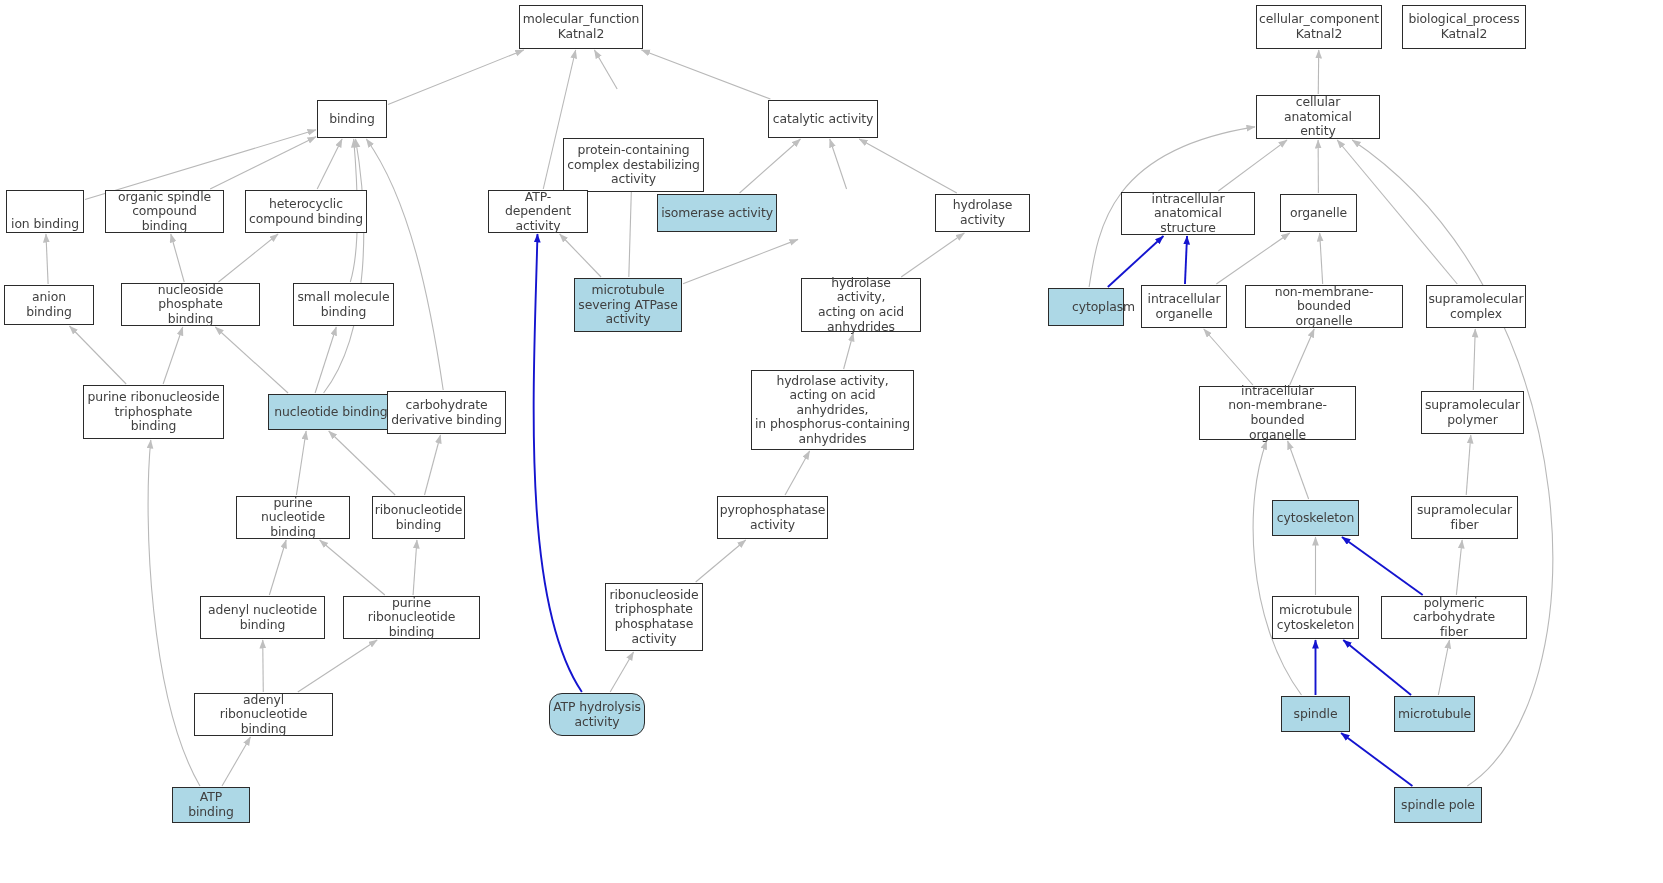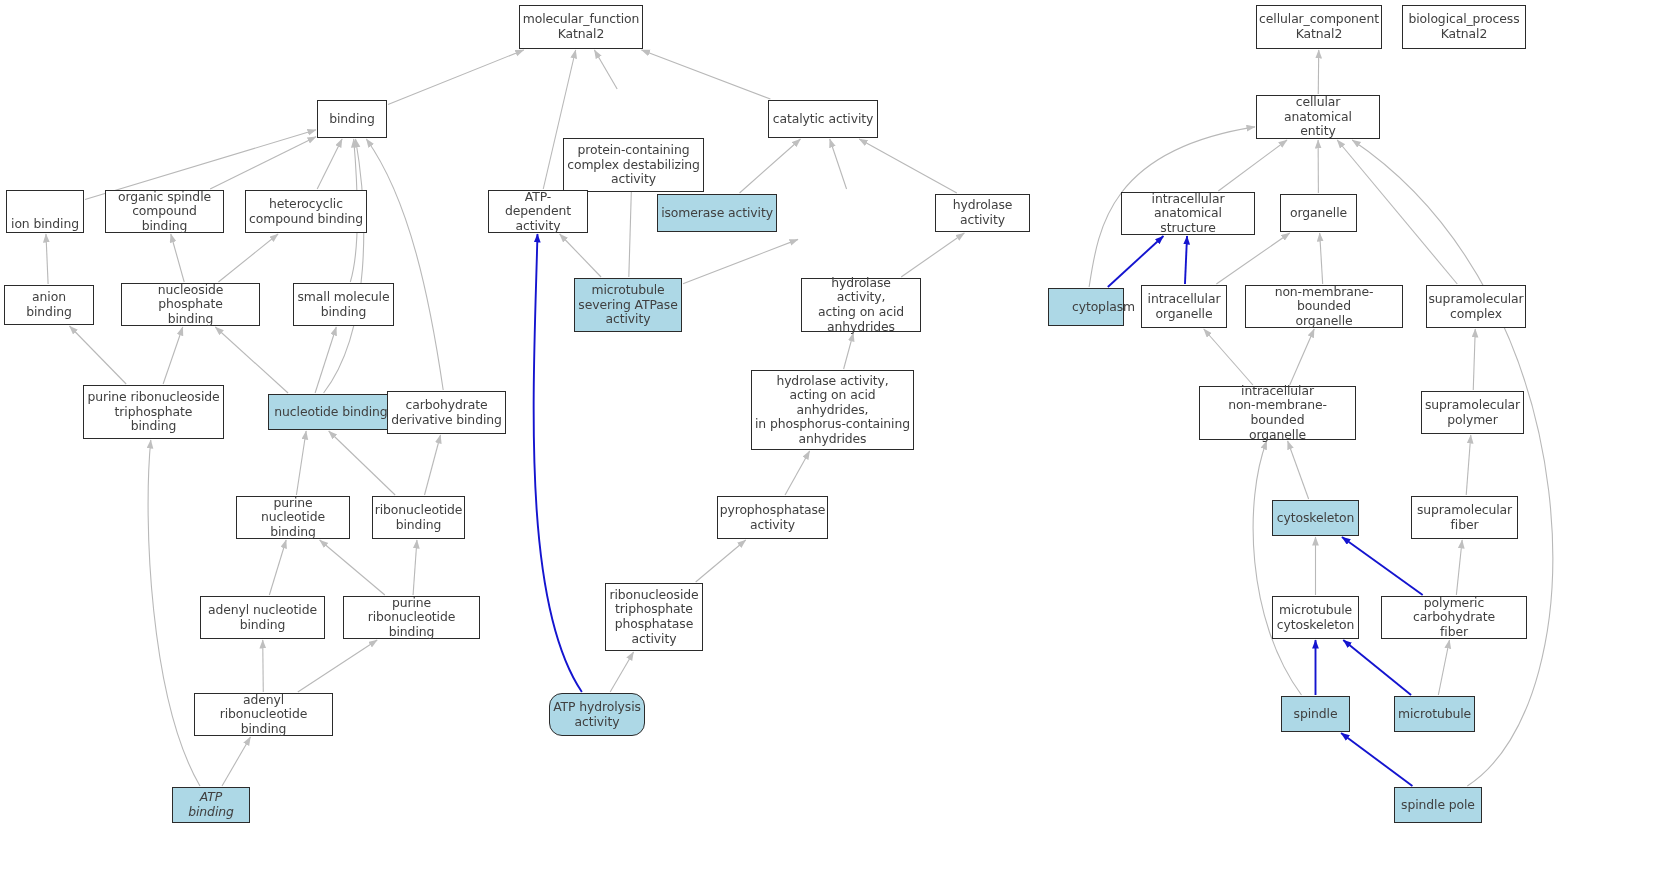"ATP binding" div.node { font-style: italic -> none }
